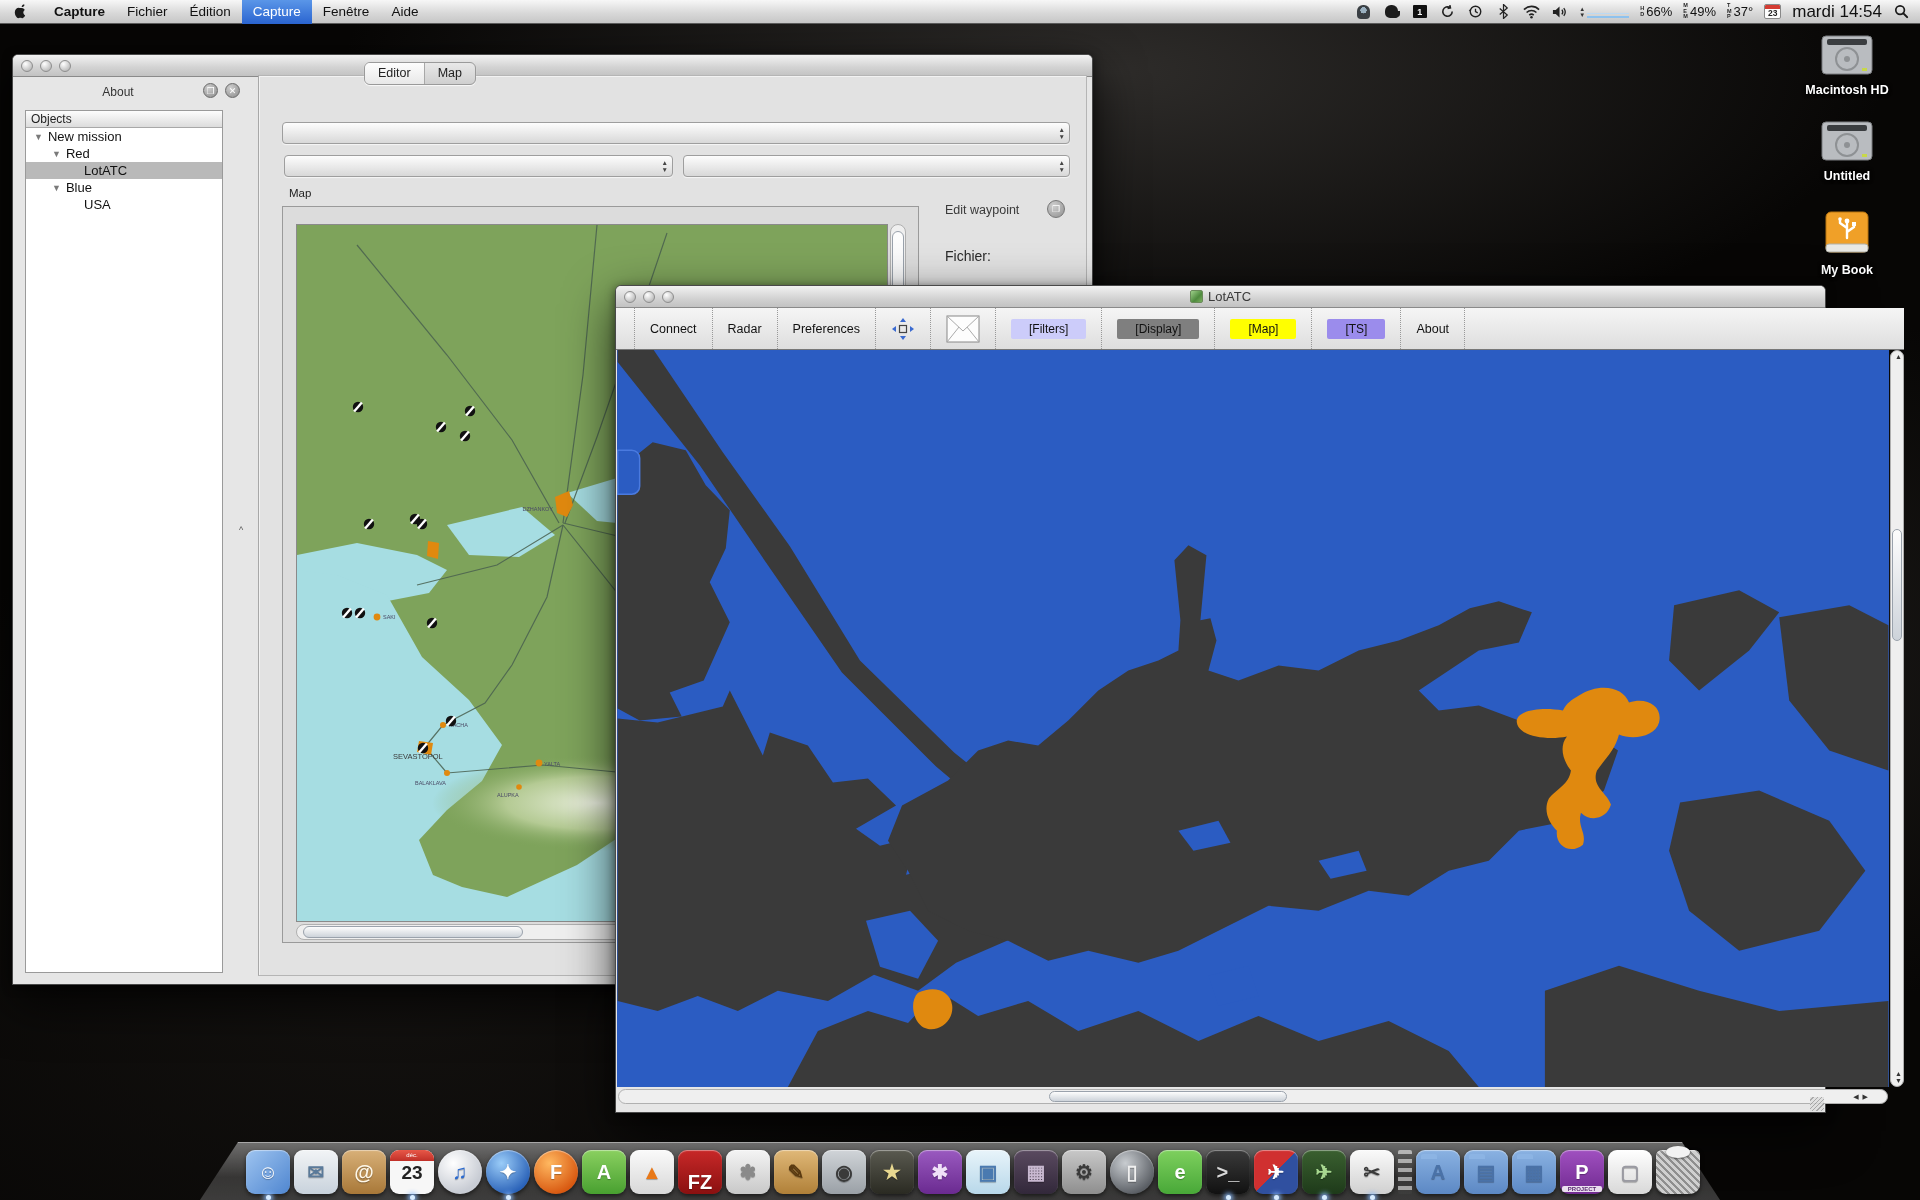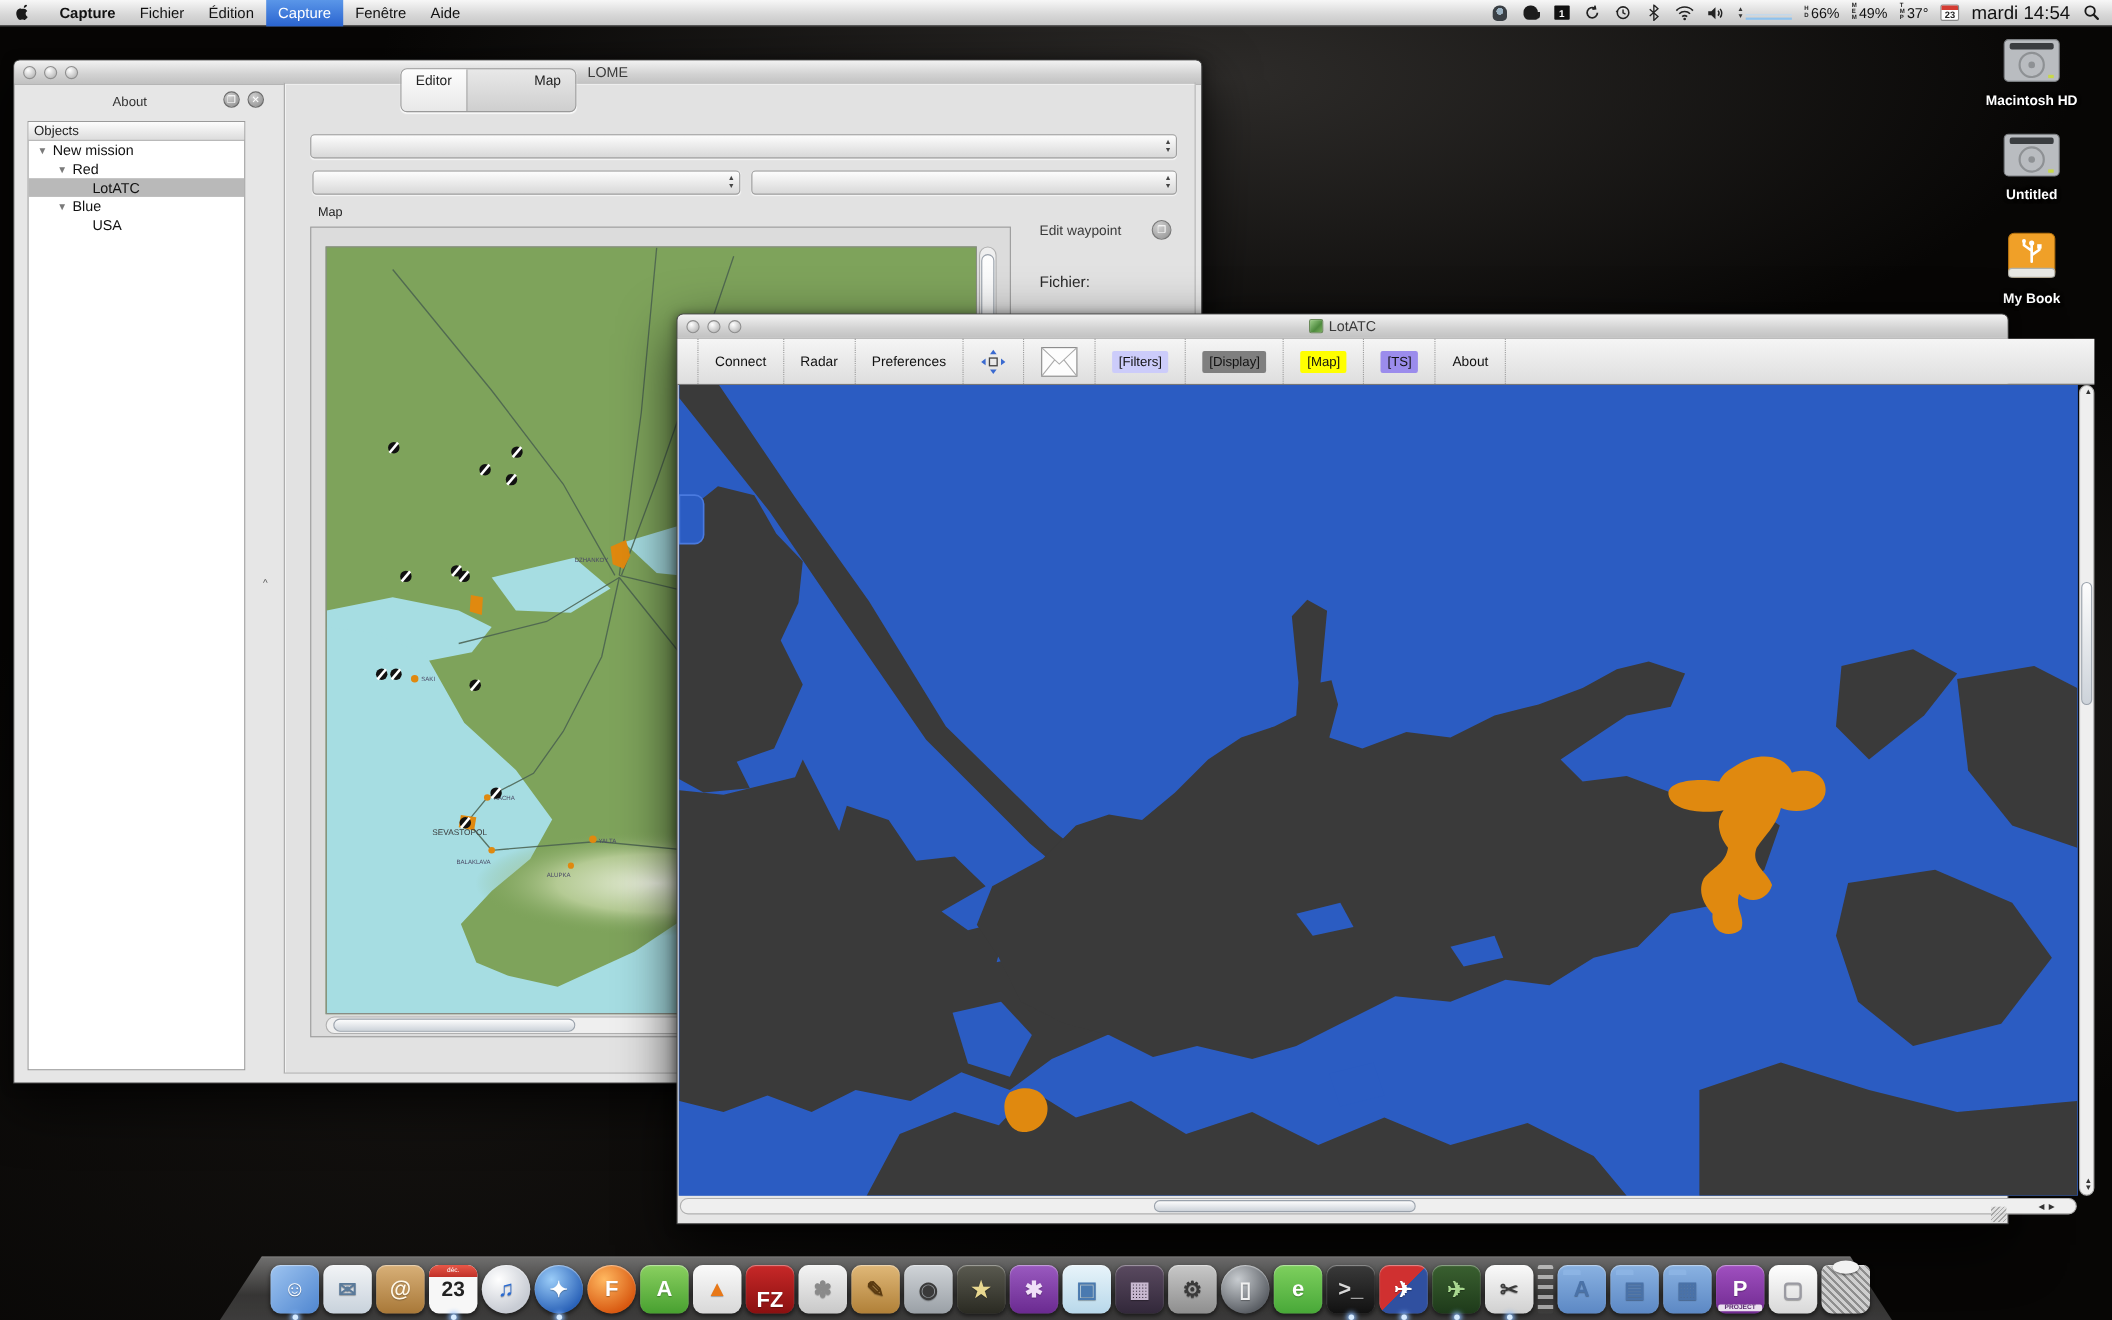"Editor" .seg { gap: 48px -> none; height: 40px -> 23px }
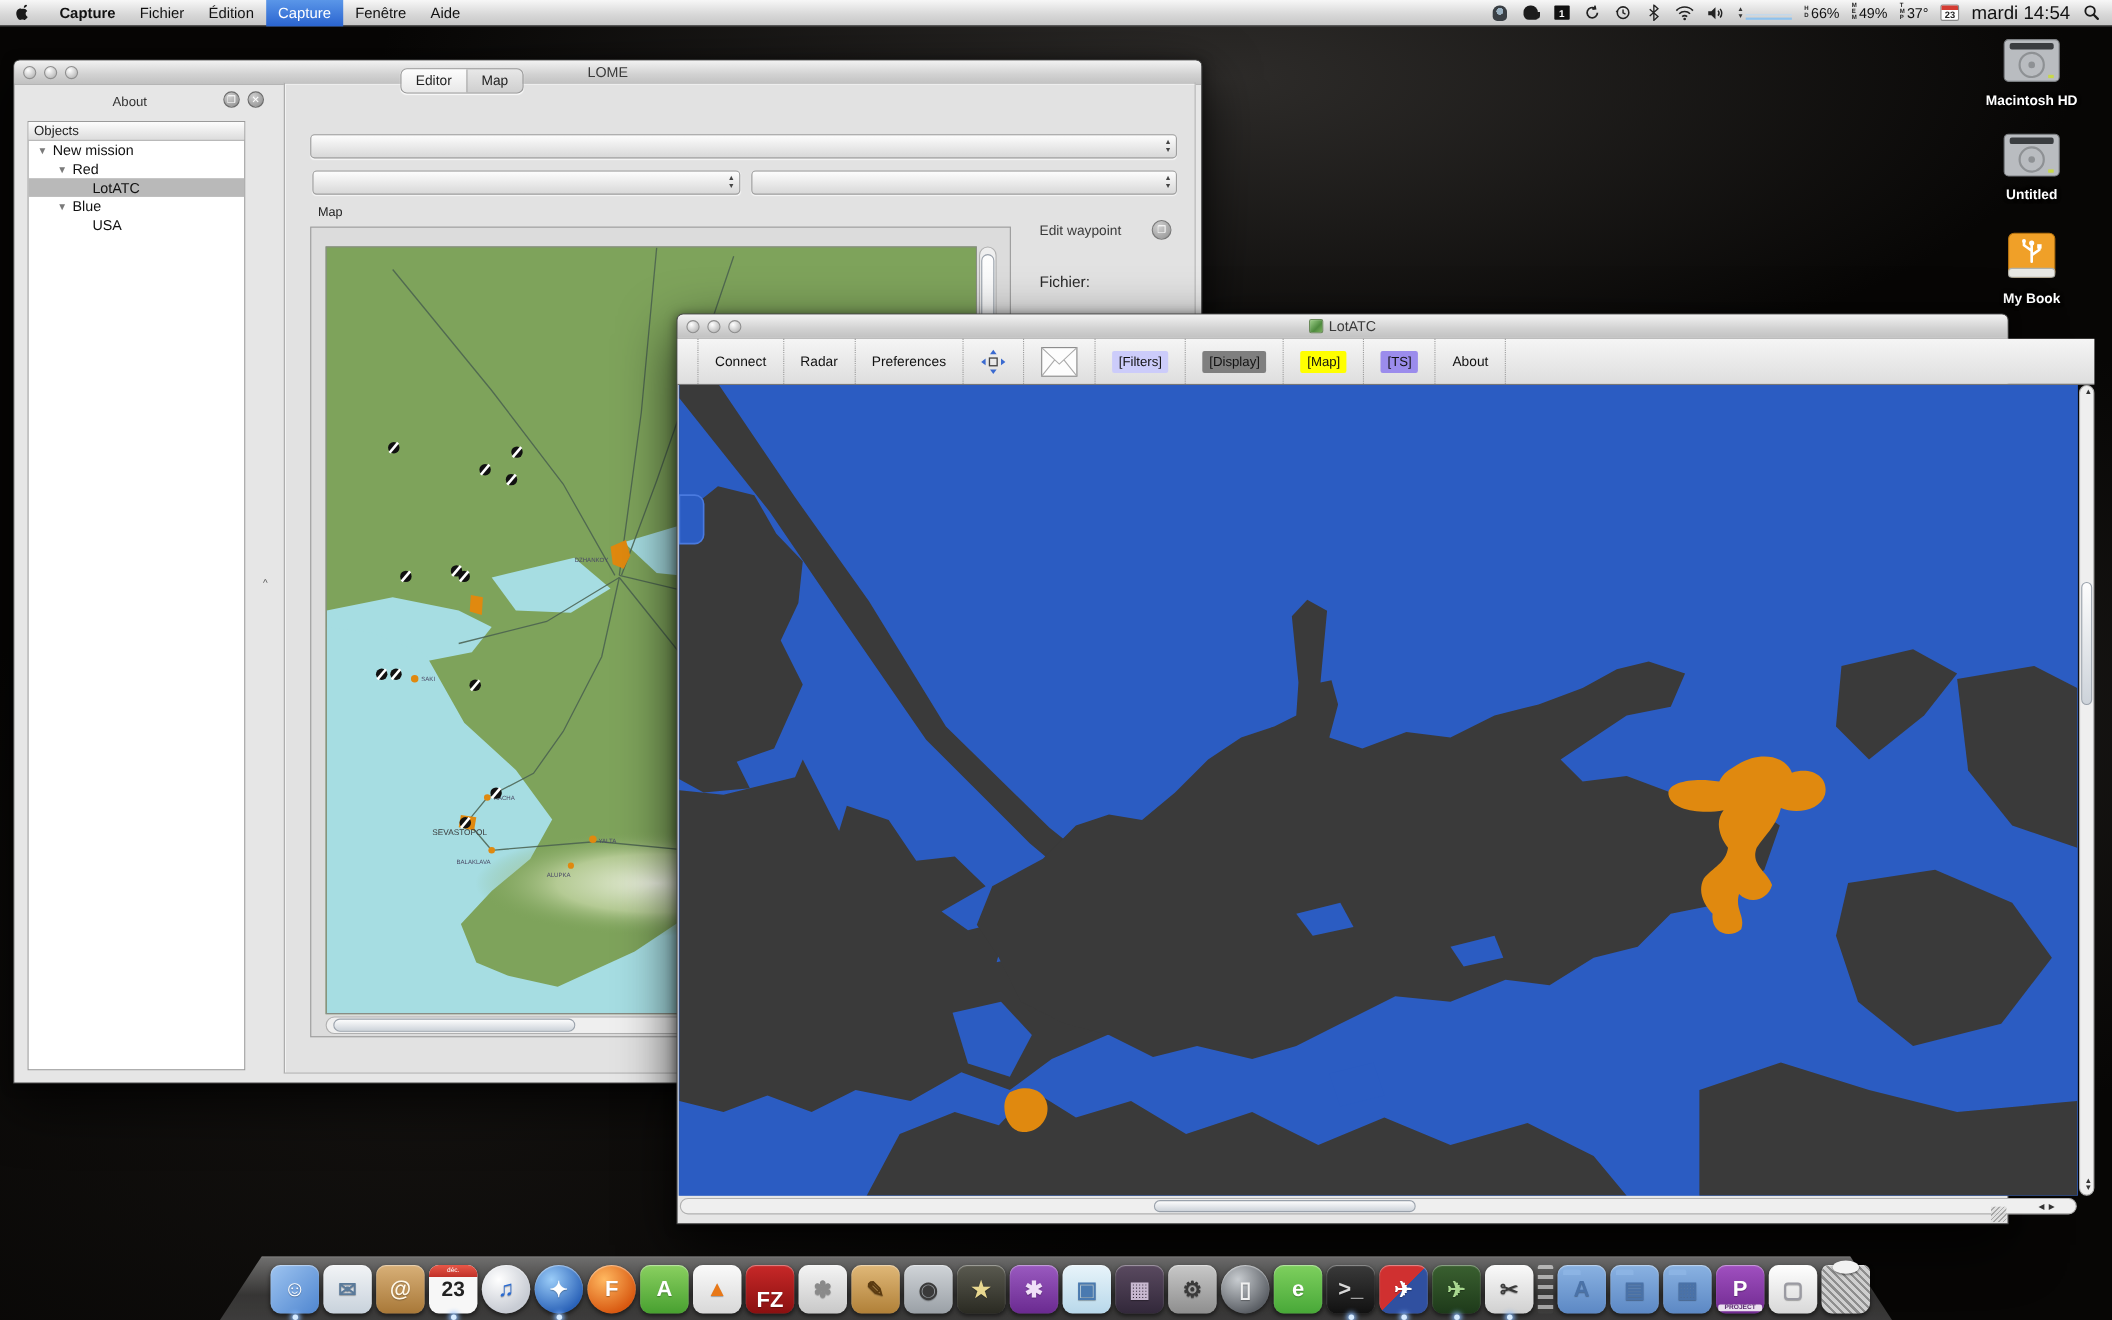"LOME" div.wtitle { html: <div>LOME</div> -> none }
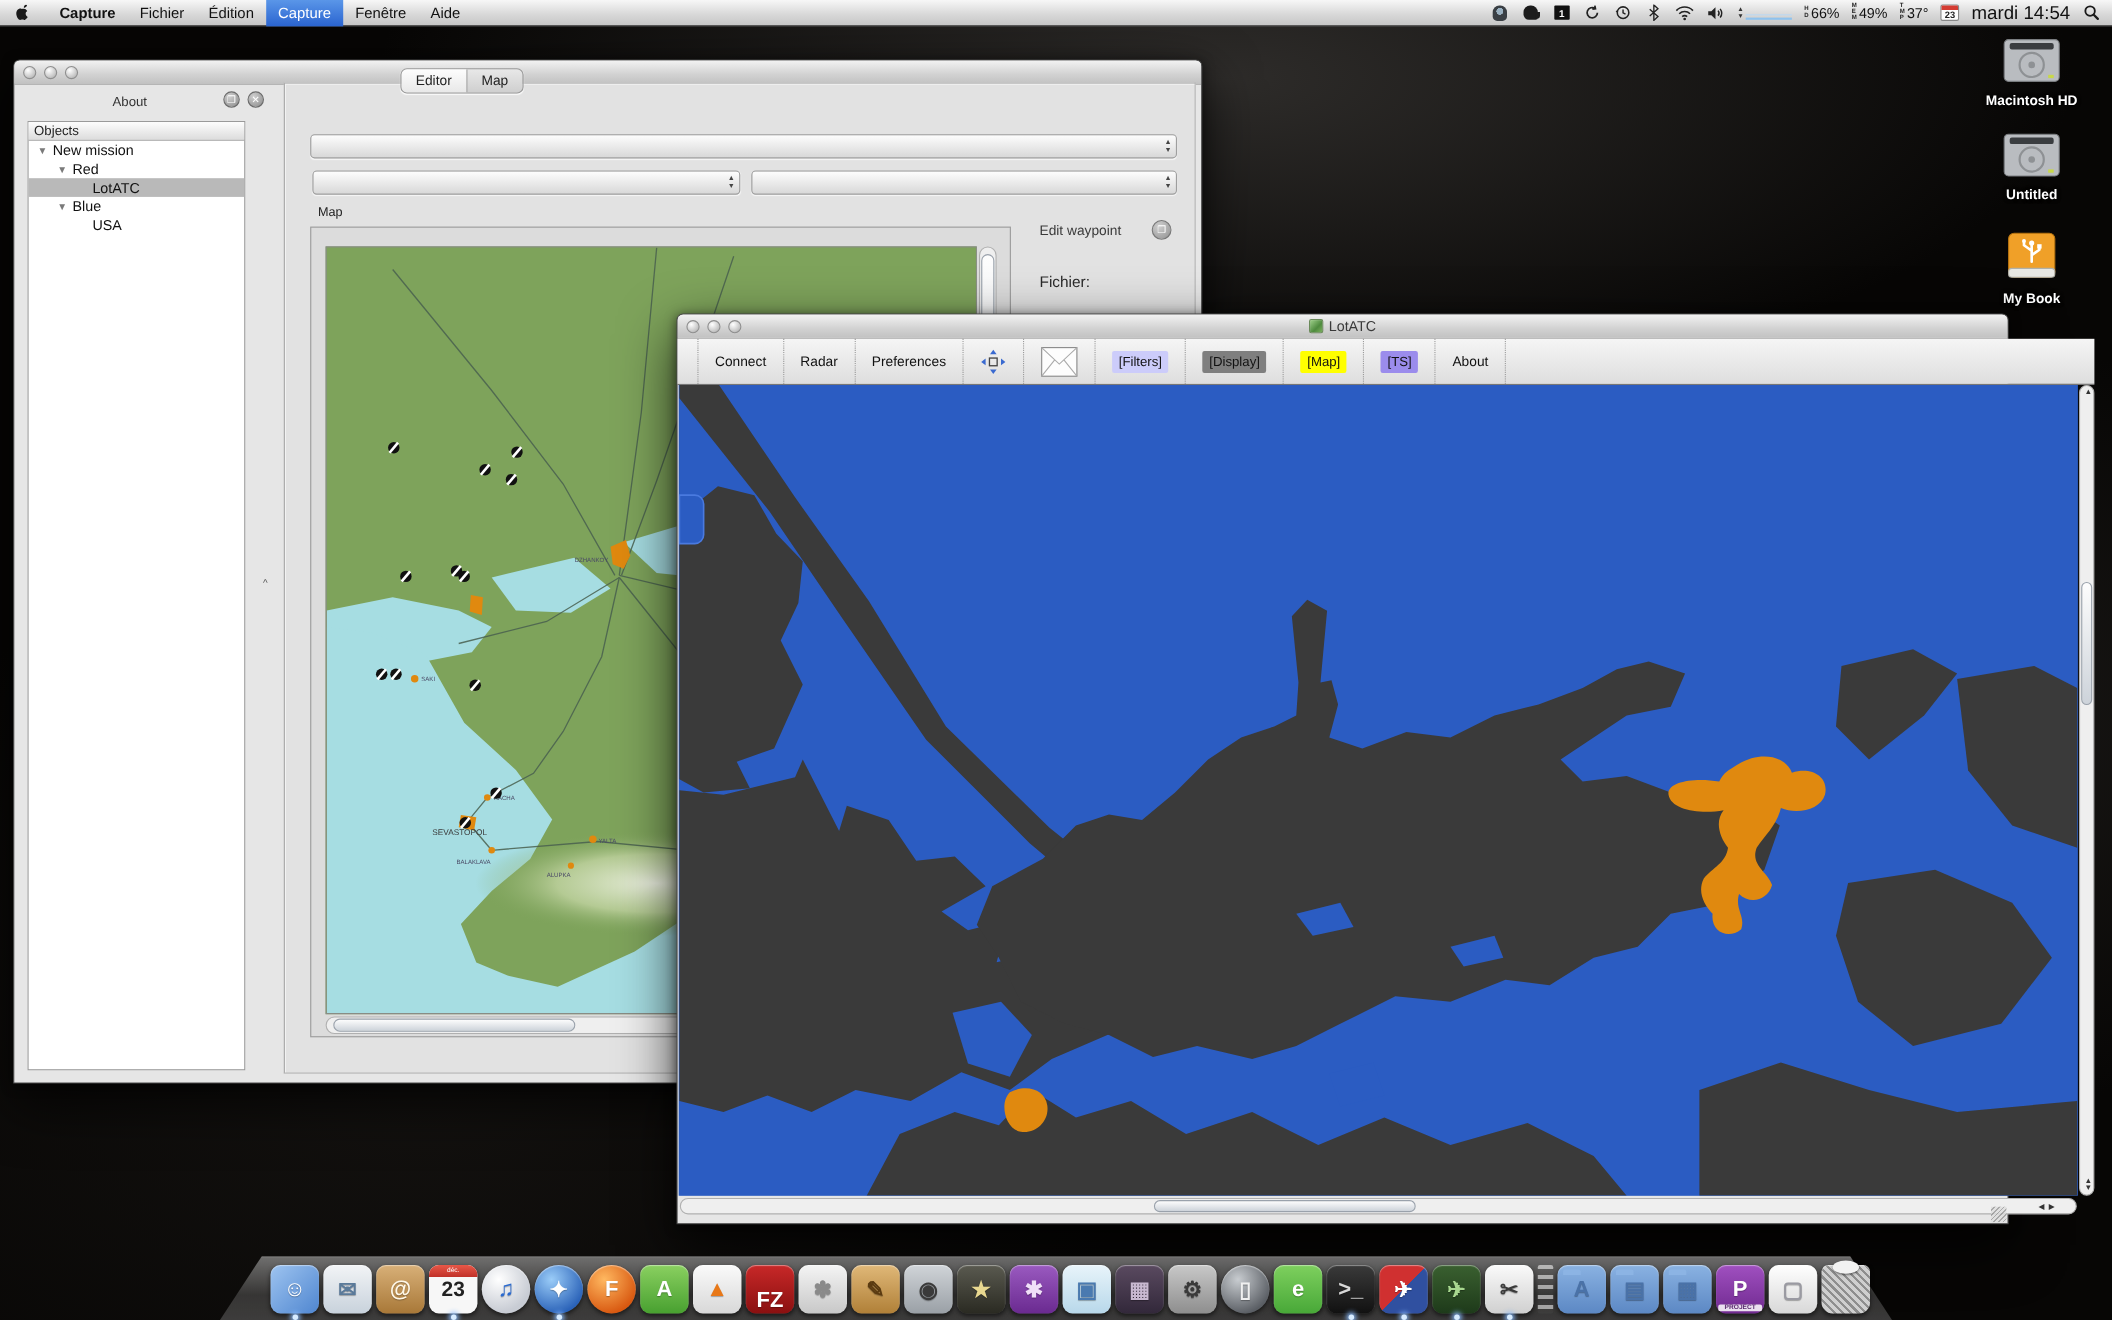"[Filters]" .tag { padding: 3px 6px -> 3px 18px }
